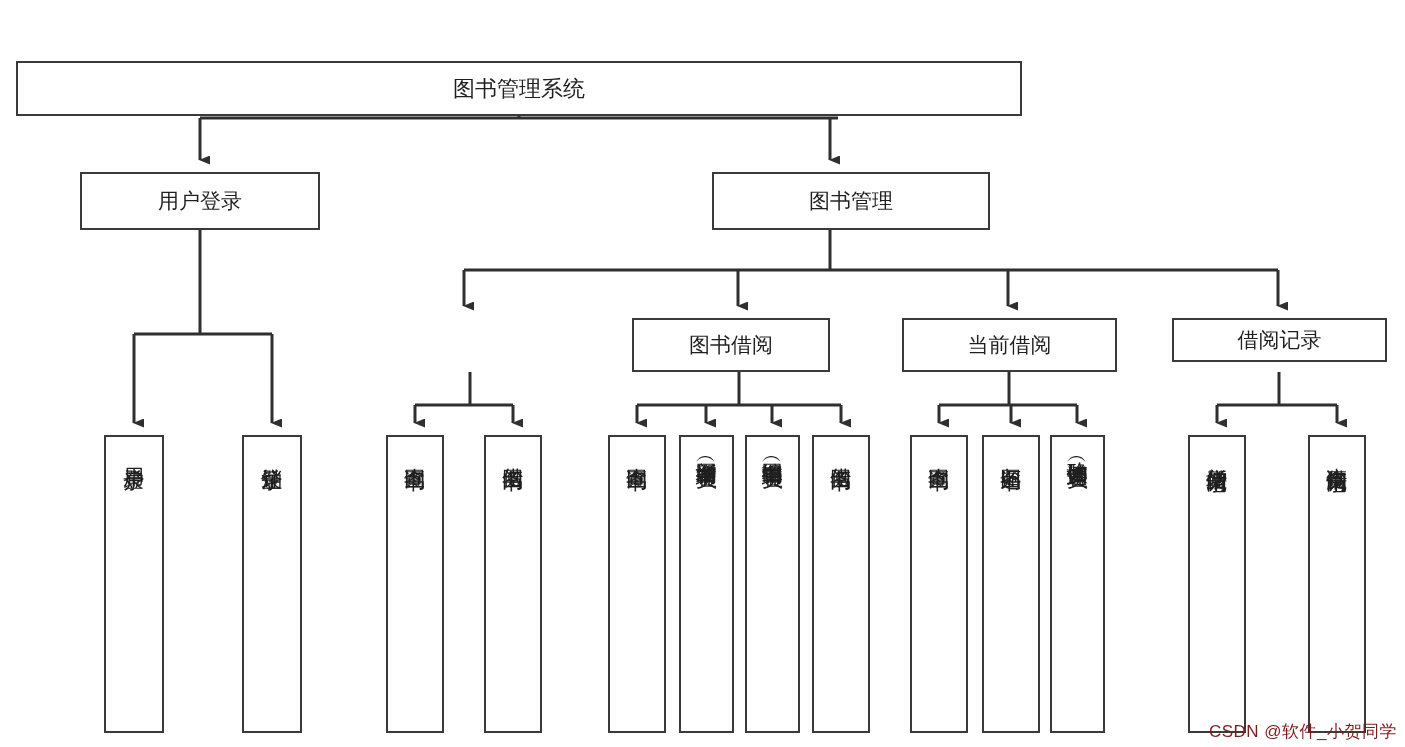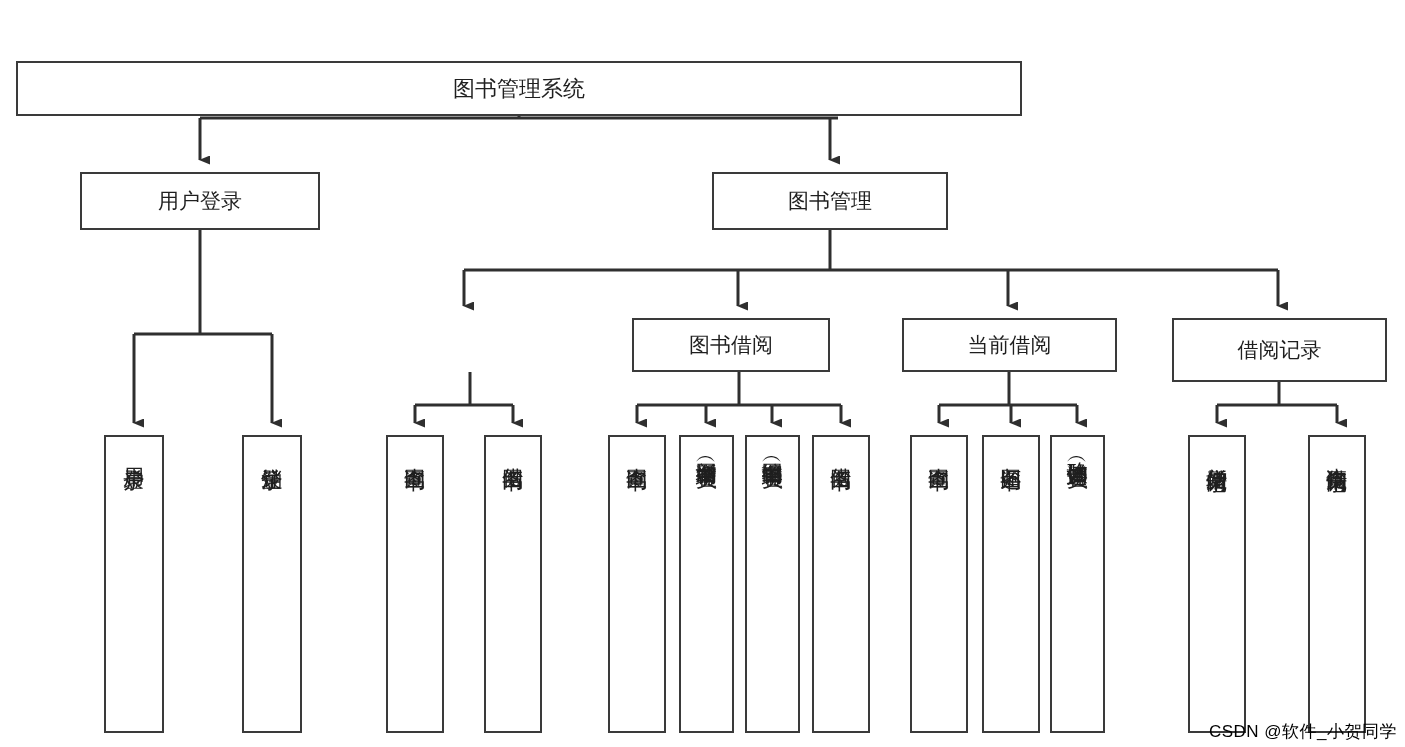"图书管理" div.node { width: 236px -> 278px }
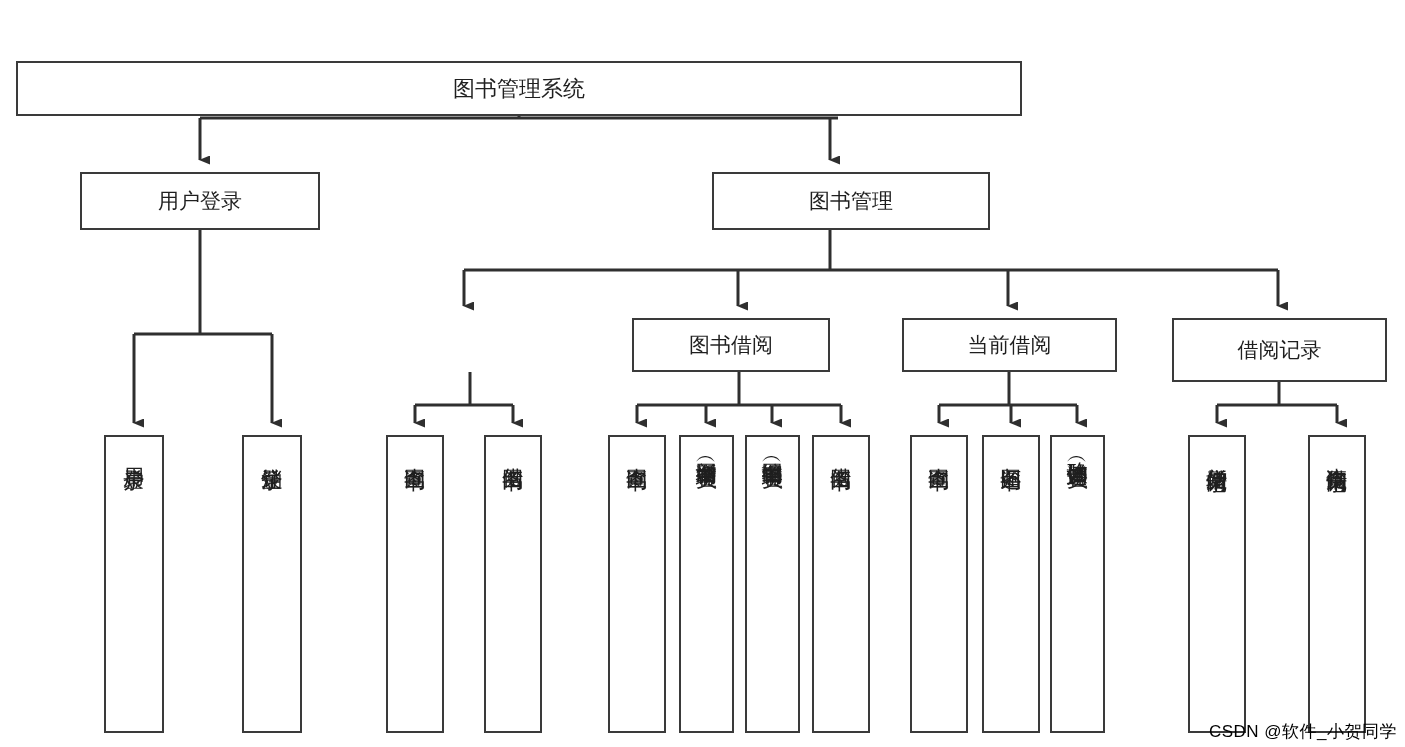"借阅记录" div.node { height: 64px -> 44px }
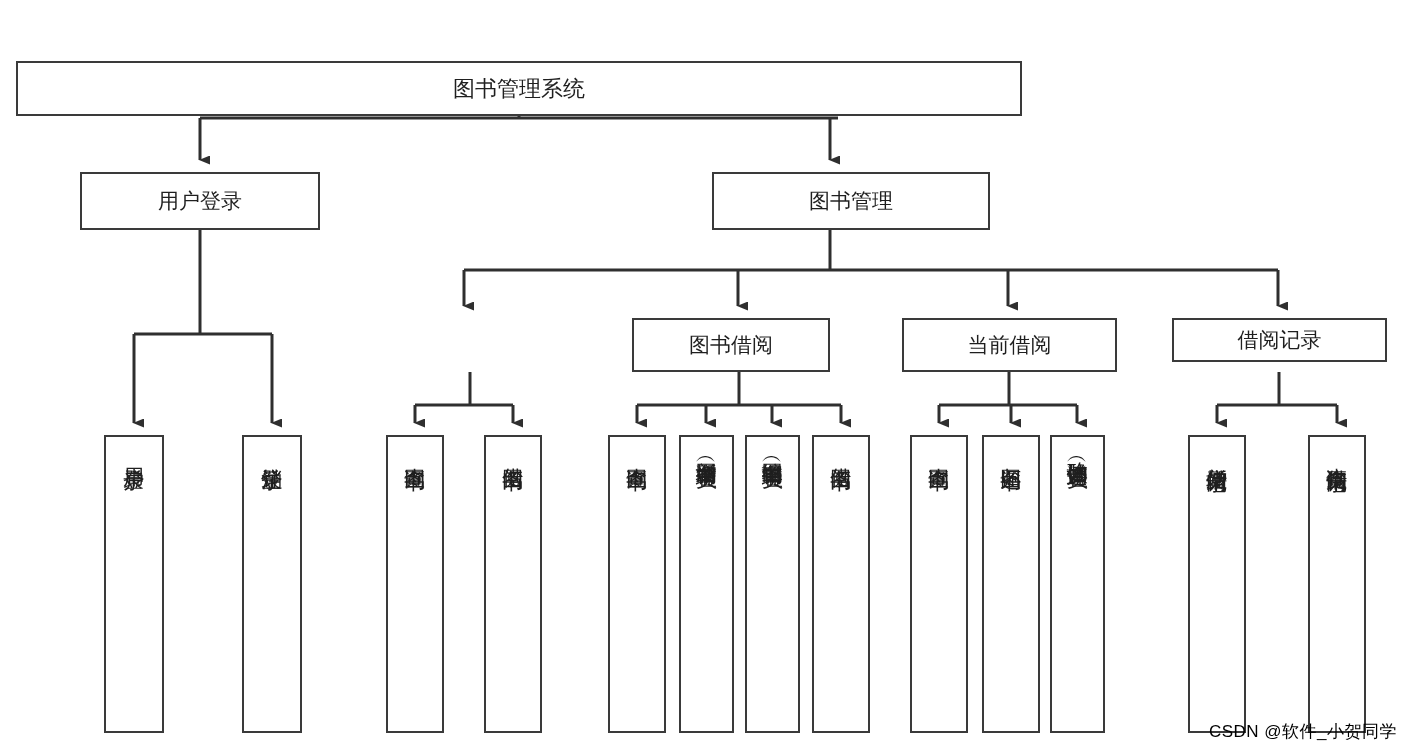"CSDN @软件_小贺同学" #watermark { color: #000000 -> #7f1d1d }
